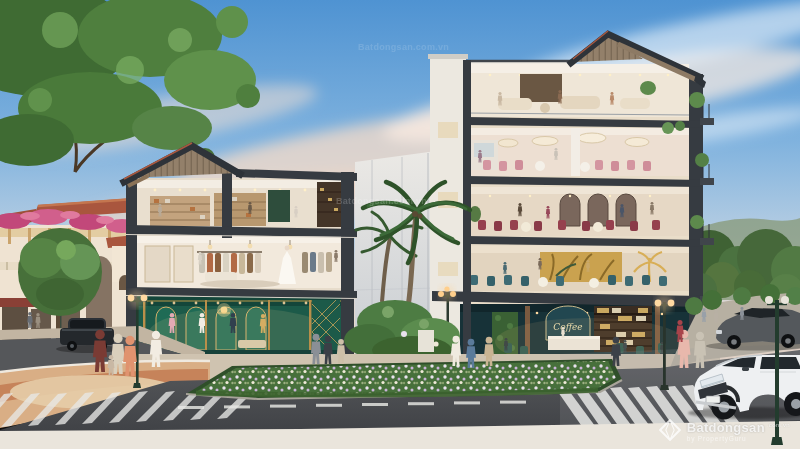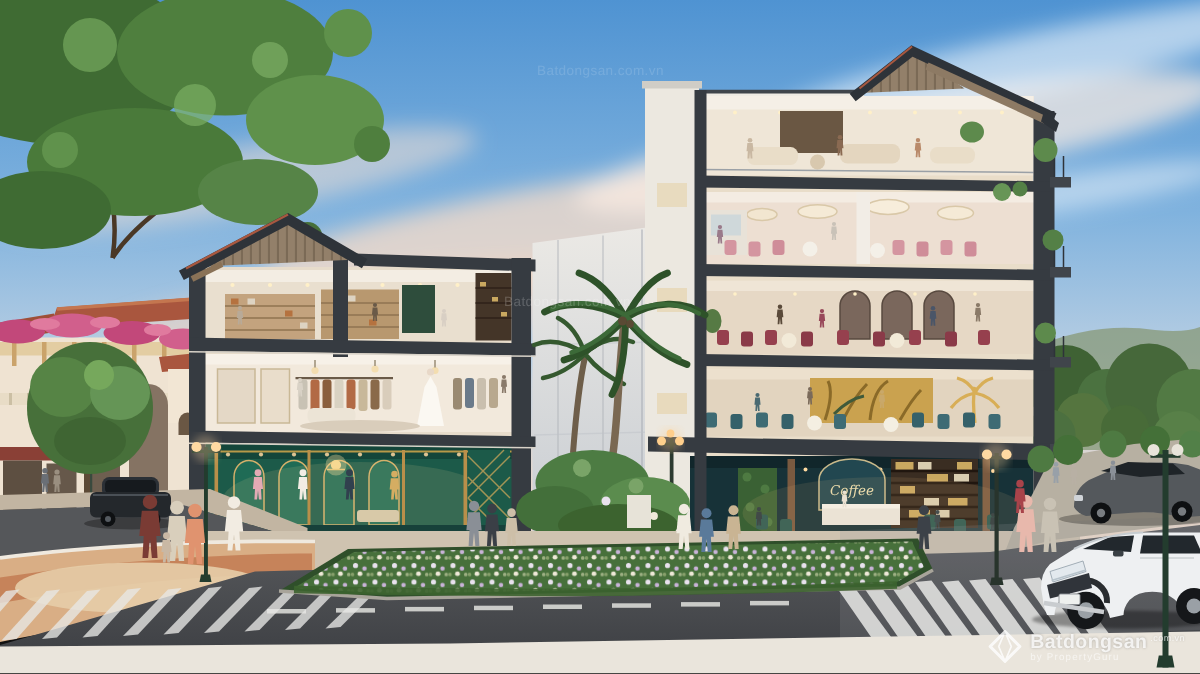"Batdongsan.com.vn" .wm-tile { font-weight: normal -> bold }
